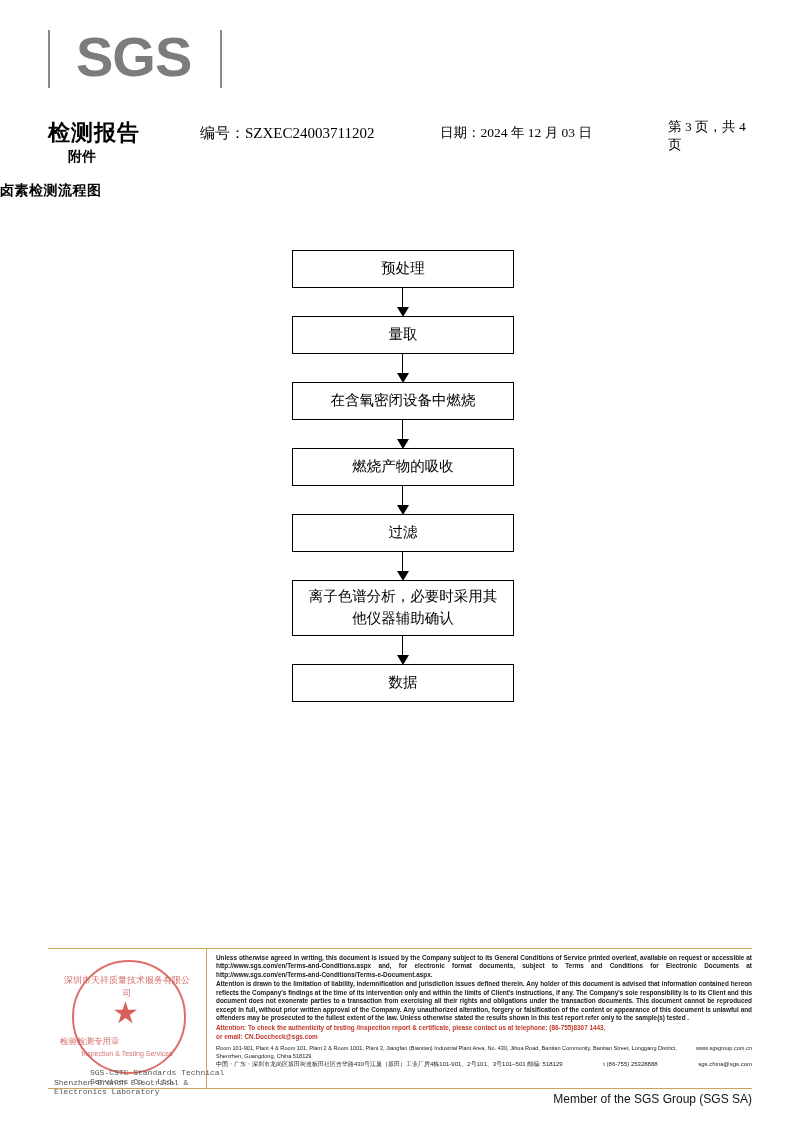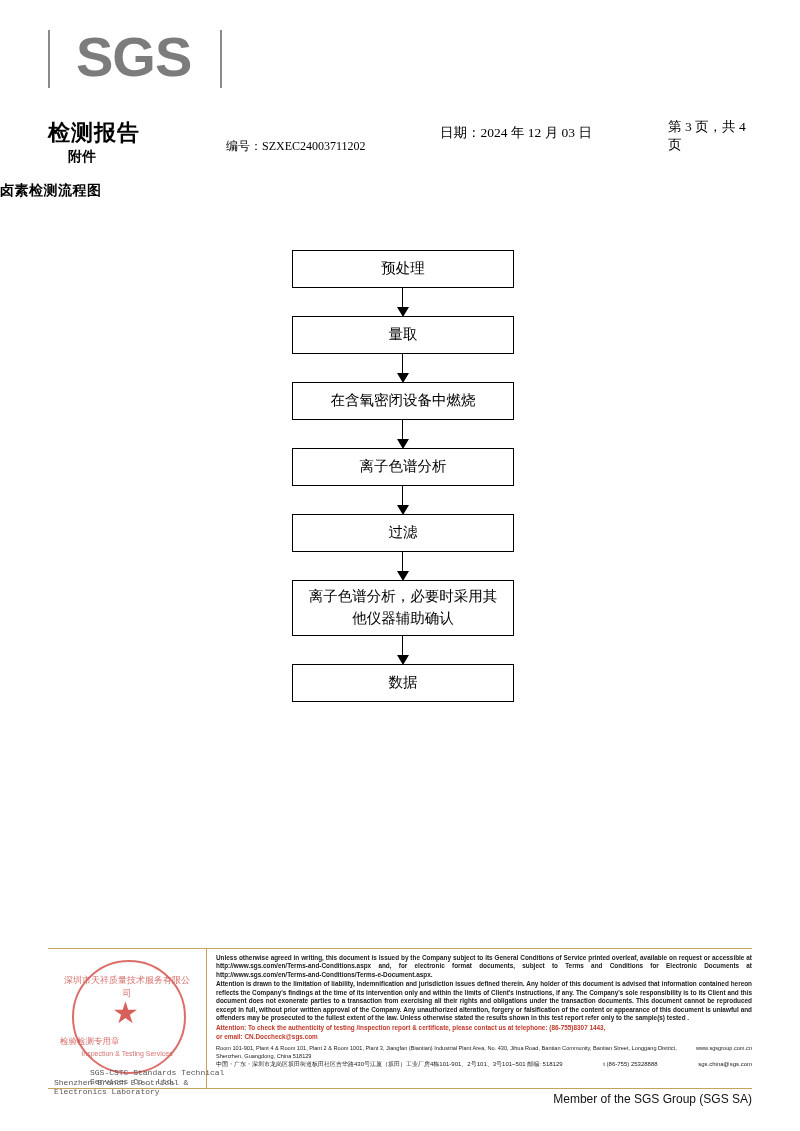"编号：SZXEC24003711202" .report-no { font-size: 12px -> 15px; margin-left: 26px -> none; top: 20px -> 6px }
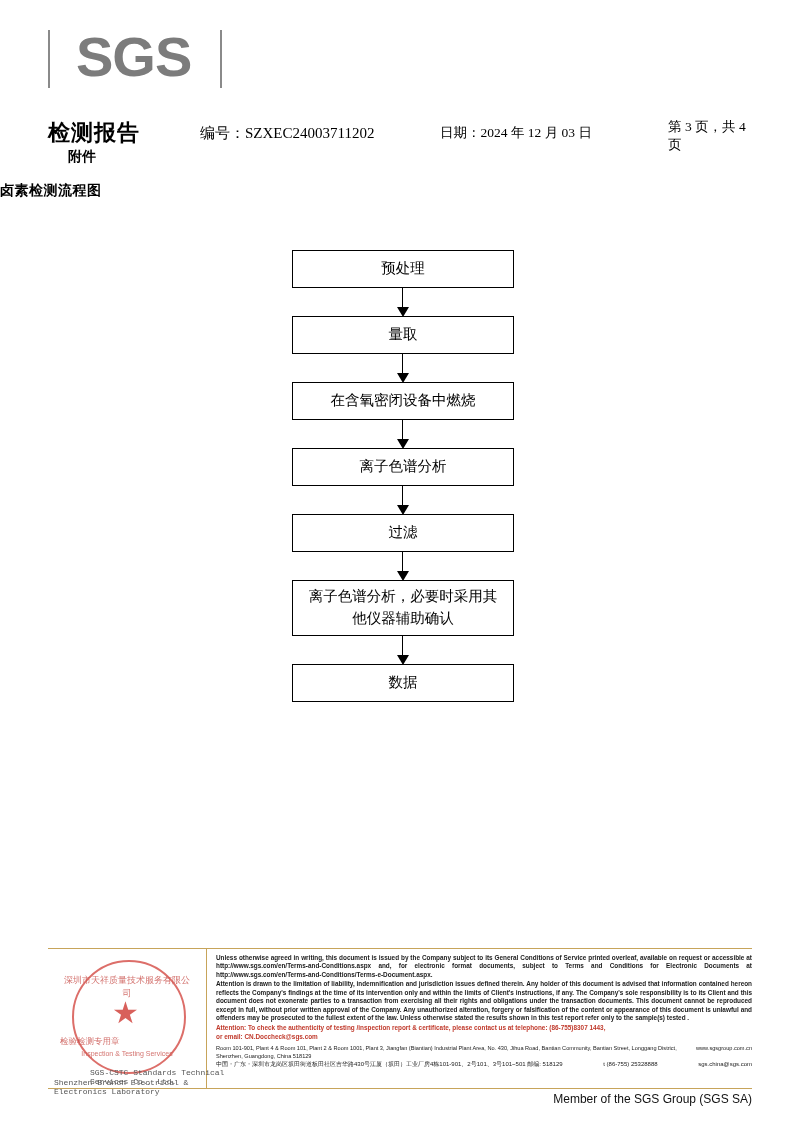"离子色谱分析" div.flow-box { text: 离子色谱分析 -> 燃烧产物的吸收 }
